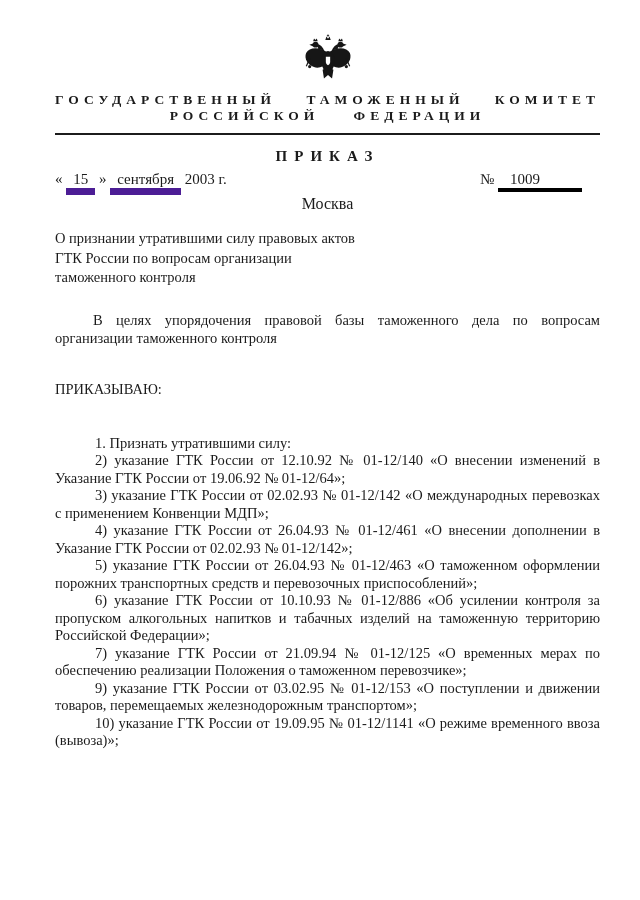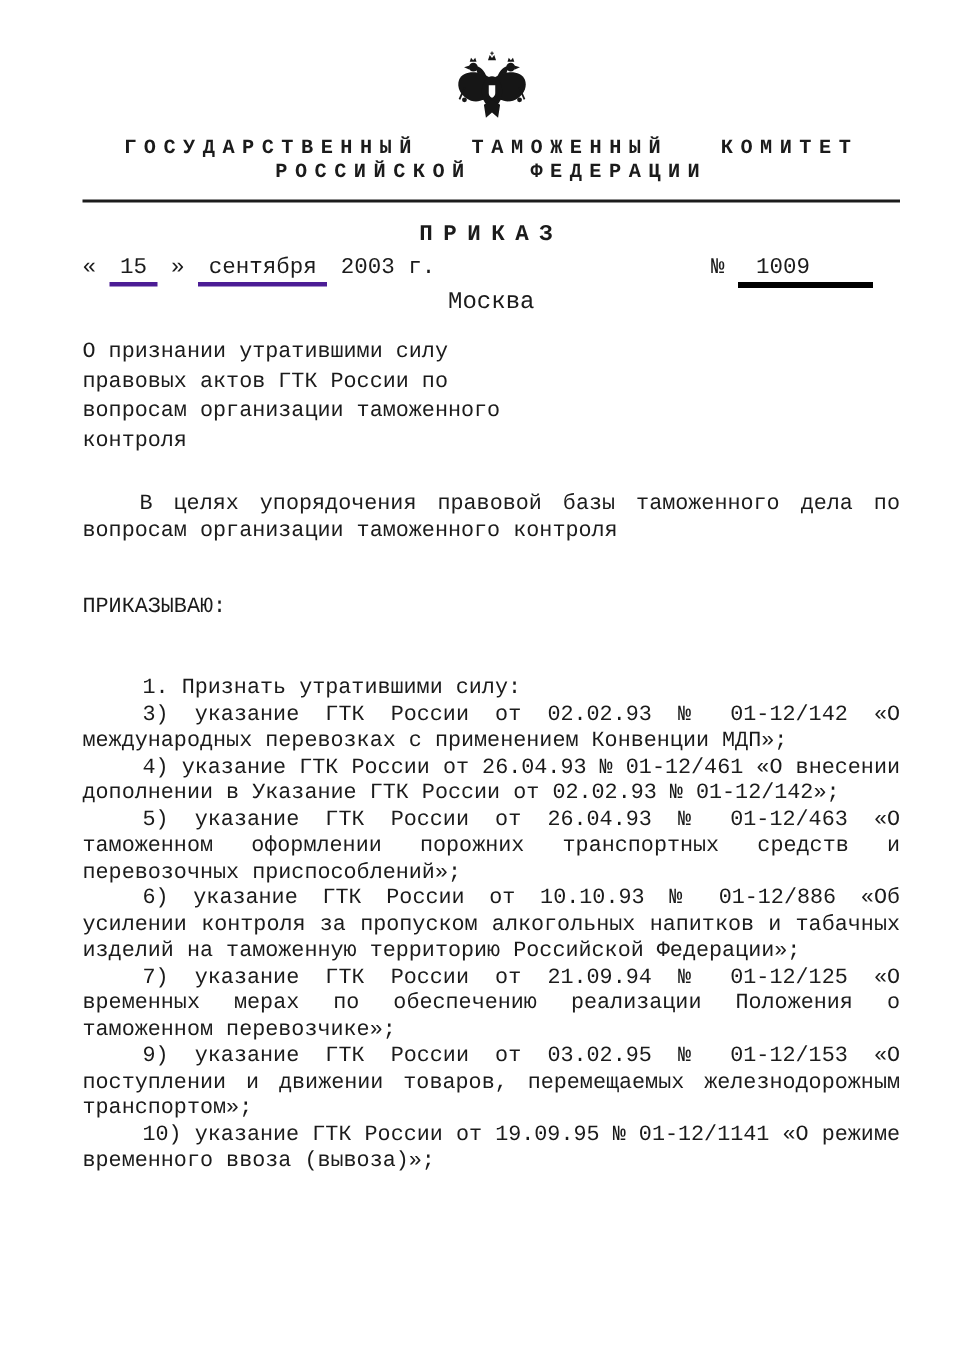"ГОСУДАРСТВЕННЫЙ ТАМОЖЕННЫЙ КОМИТЕТ" .page { font-family: Liberation Mono, monospace -> Liberation Serif, serif }
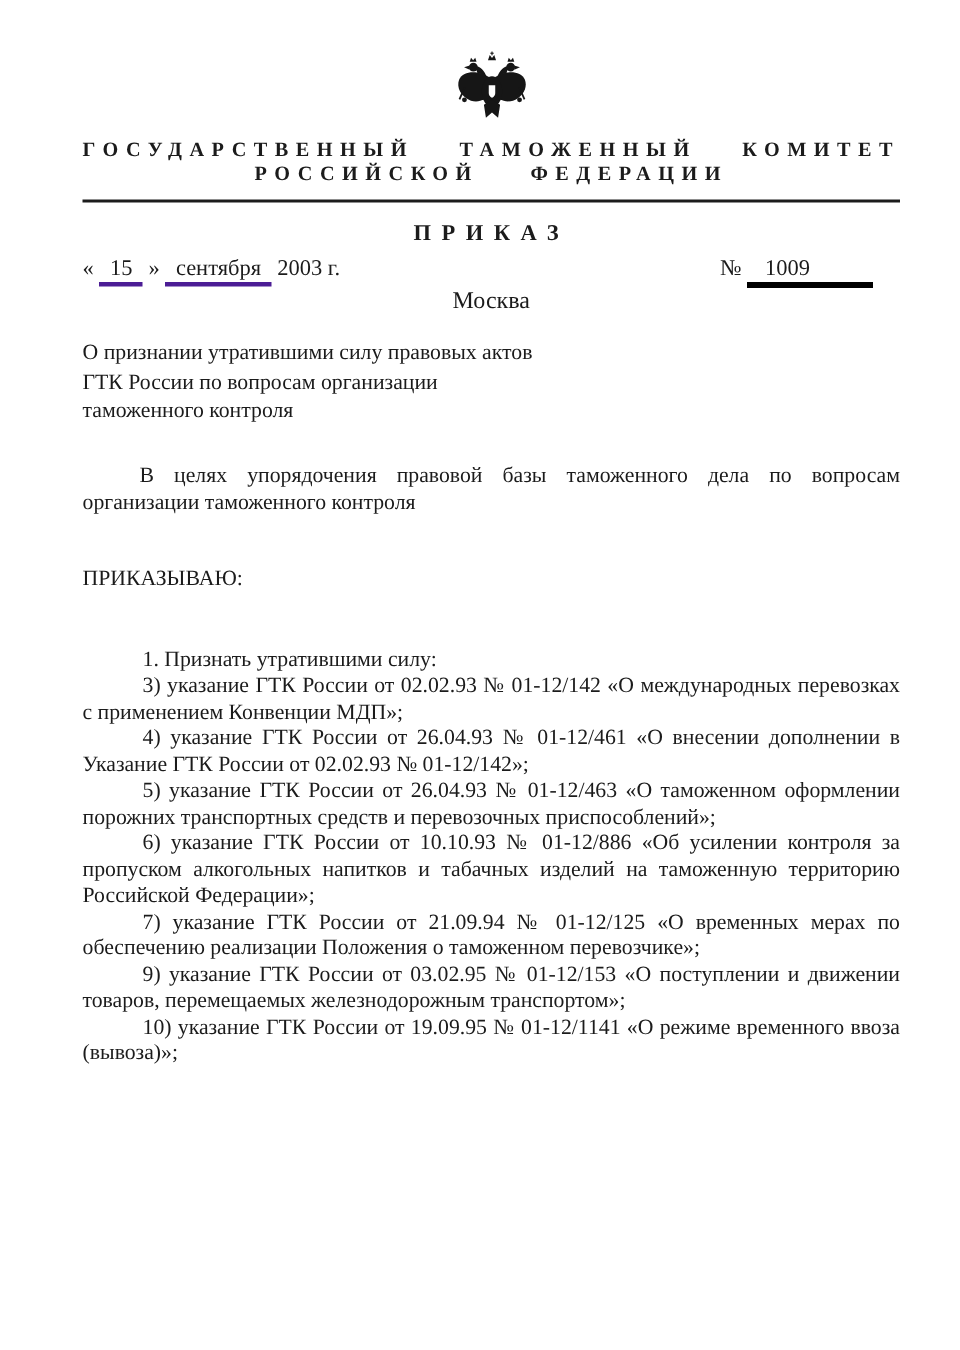"15" .u-fill { border-bottom: 3px solid #4c1d95 -> 7px solid #4c1d95 }
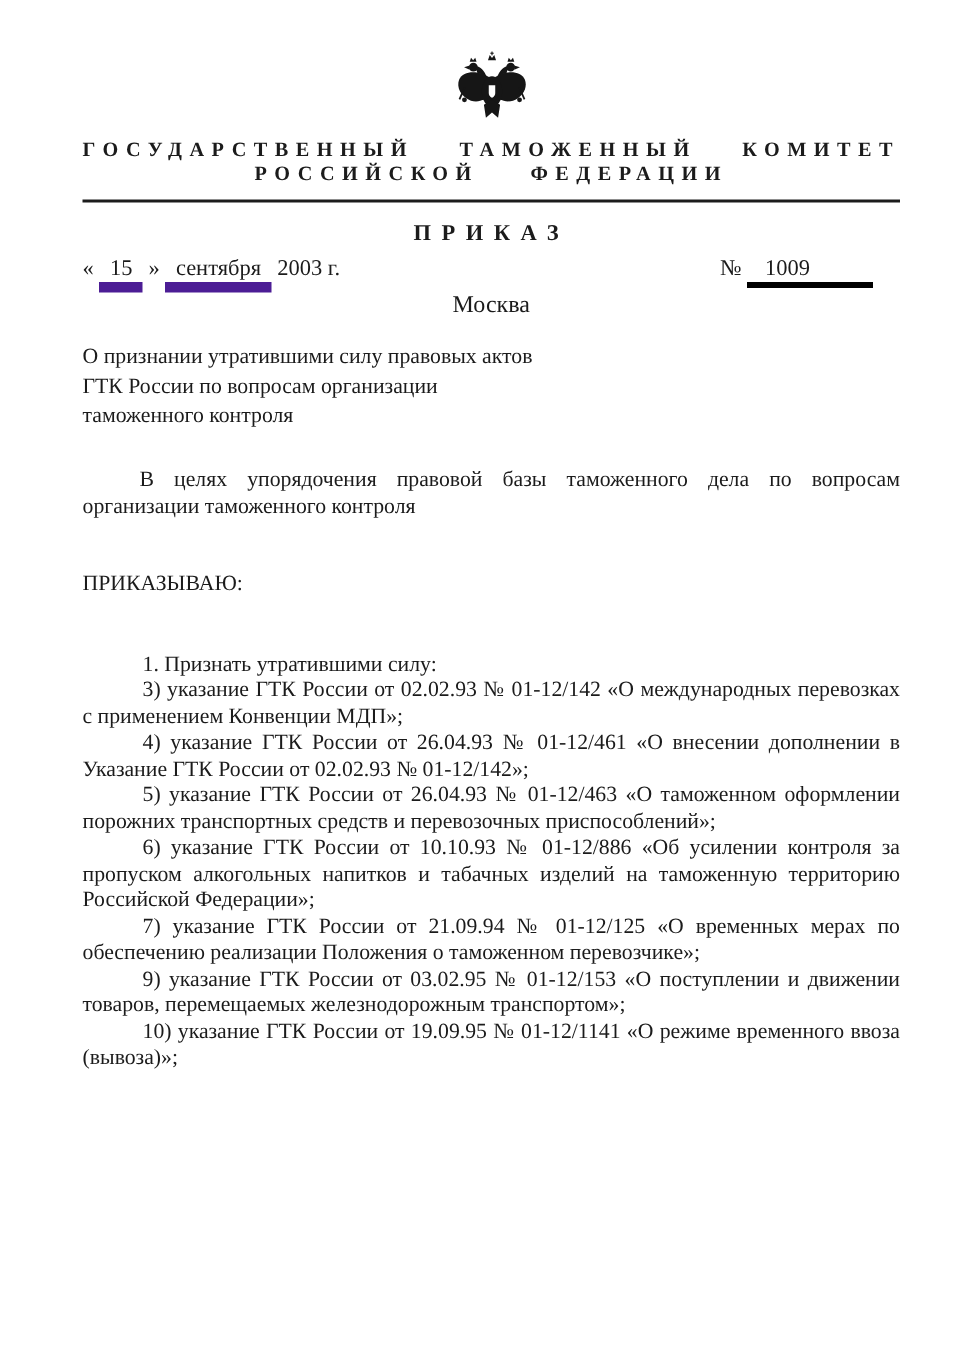"2) указание ГТК России от" p.item { html: none -> <p>2) указание ГТК России от 12.10.92 № 01-12/140 «О внесении изменений в Указание ГТК России от 19.06.92 № 01-12/64»;</p> }
